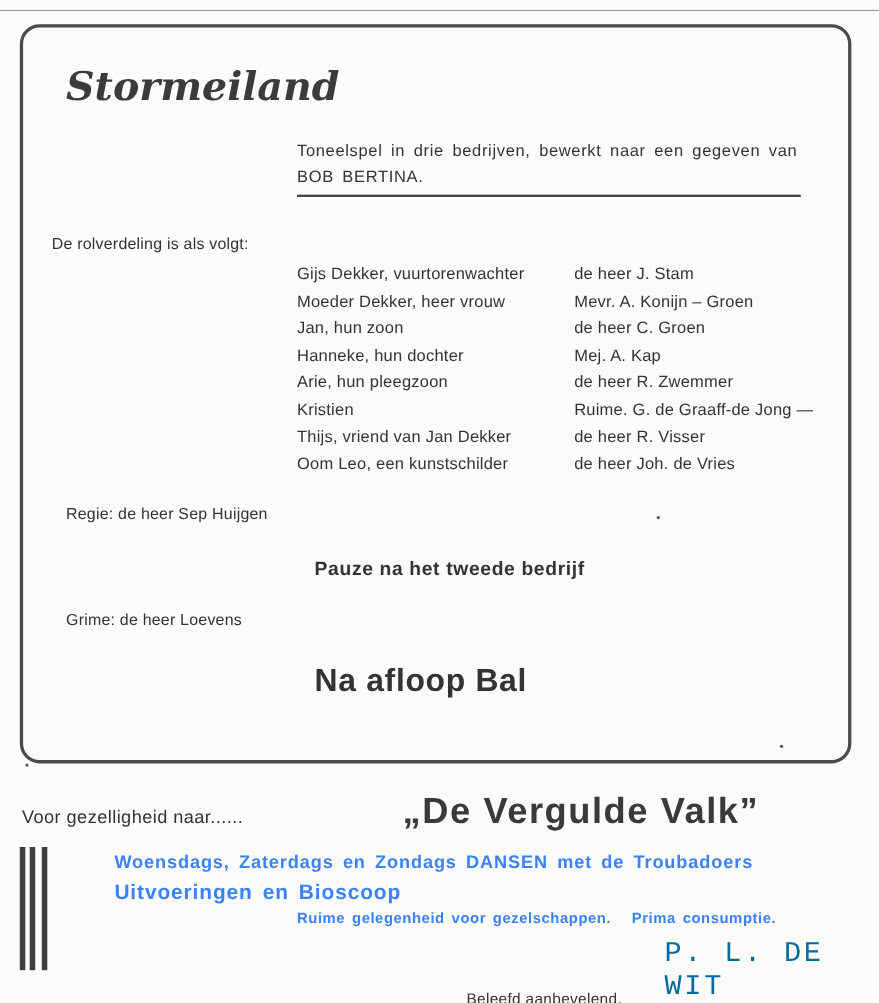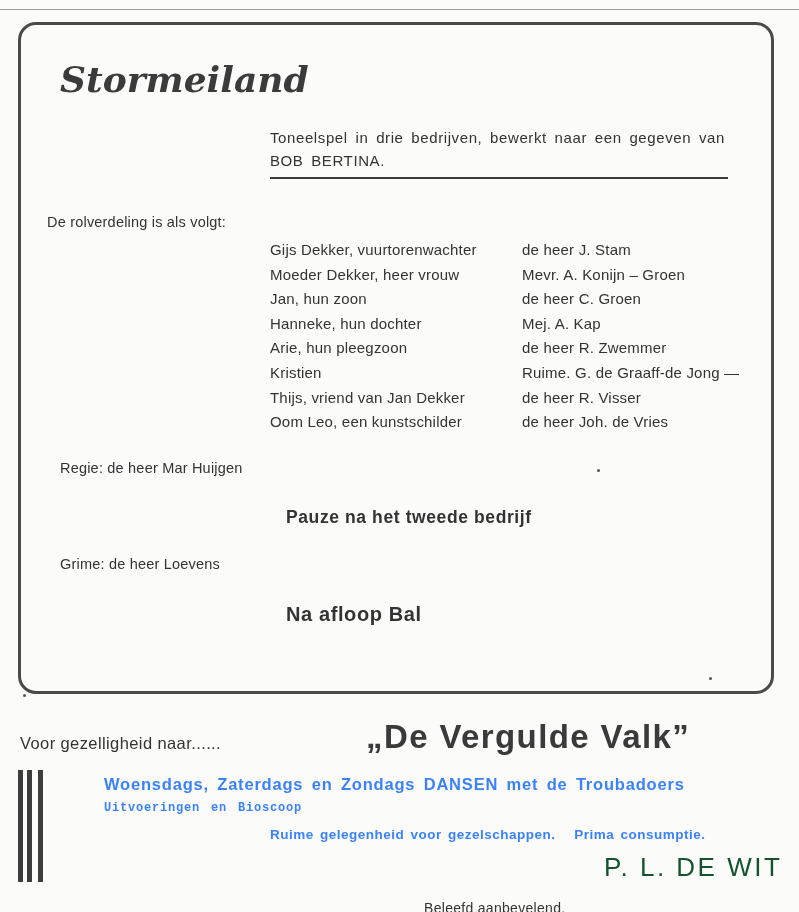"Regie: de heer Mar Huijgen" div.small { text: Mar -> Sep }
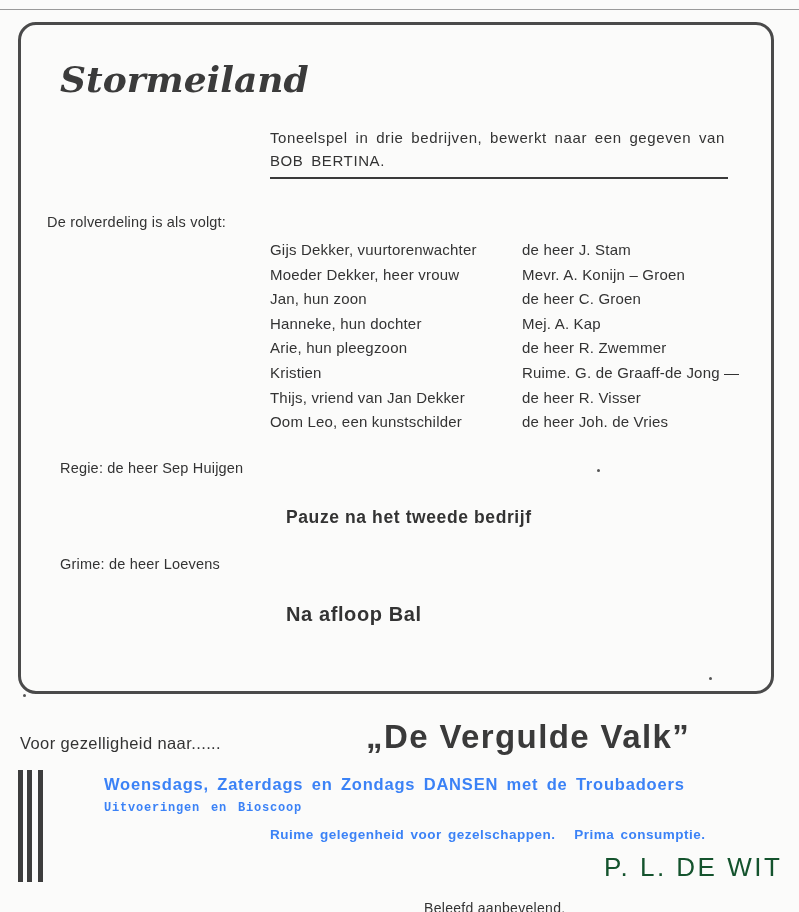"Na afloop Bal" div.heading { font-size: 20px -> 29px }
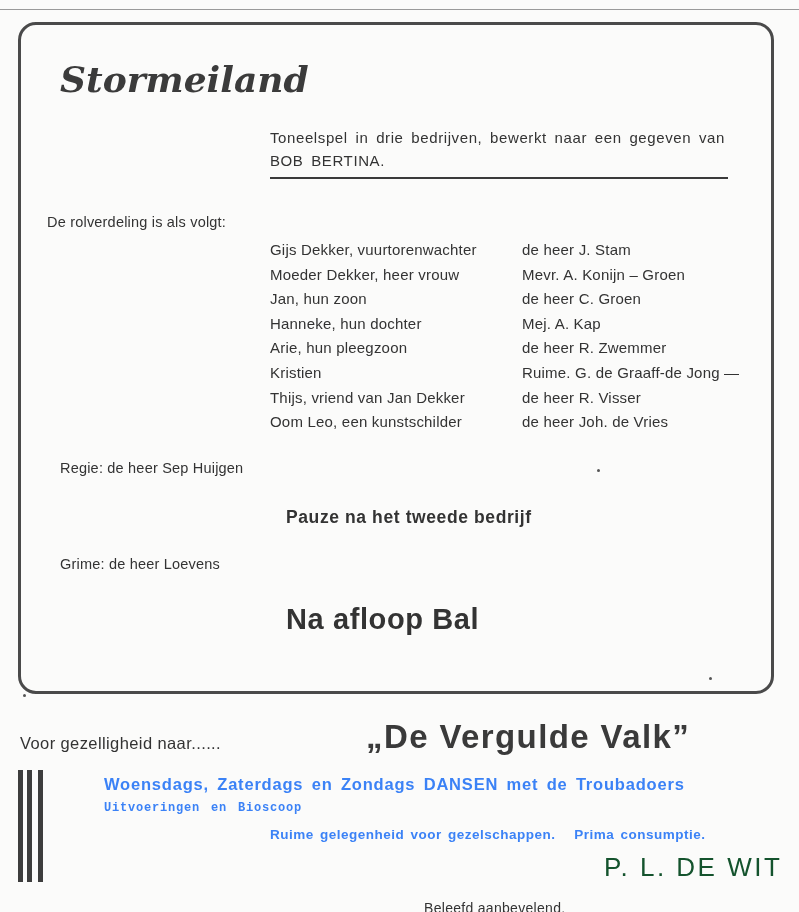"Uitvoeringen en Bioscoop" div.ad-line { font-family: Liberation Mono, monospace -> none; font-size: 12px -> 19px }
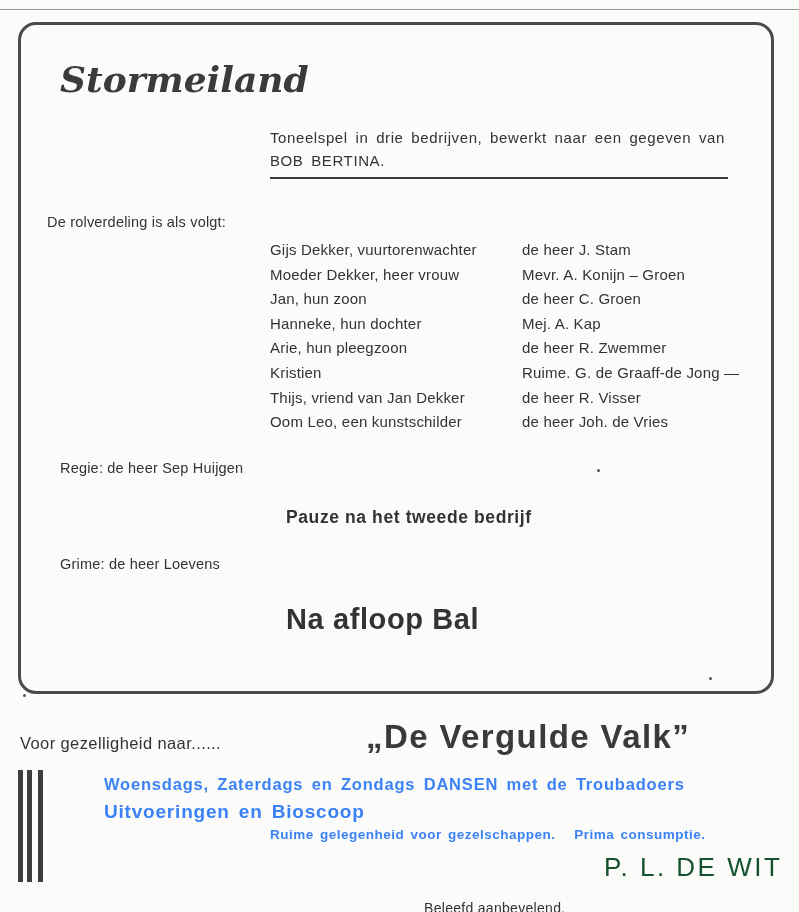"P. L. DE WIT" .sig-name { color: #14532d -> #0369a1; font-family: Liberation Sans, sans-serif -> Liberation Mono, monospace }
